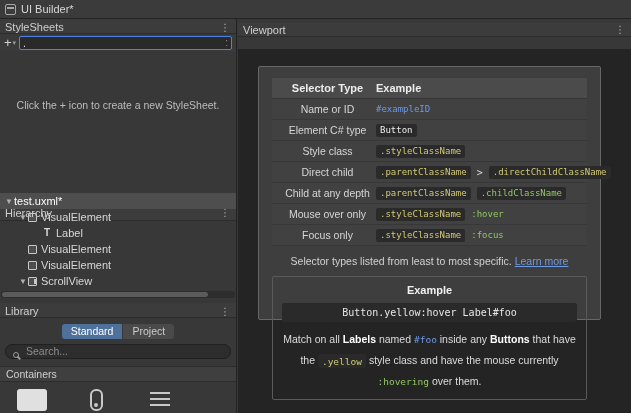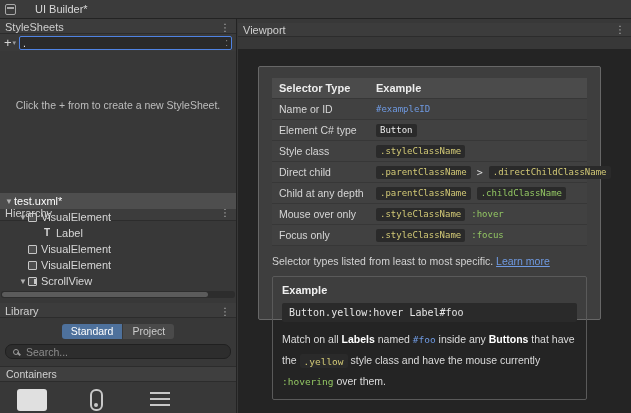"UI Builder*" .titlebar { gap: 19px -> 5px }
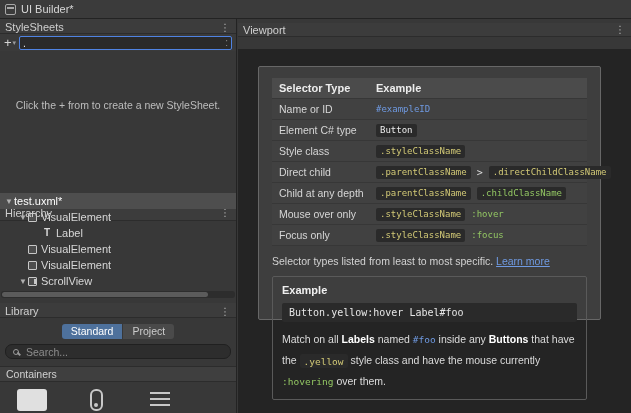"Selector Type" .doc { text-align: none -> center }
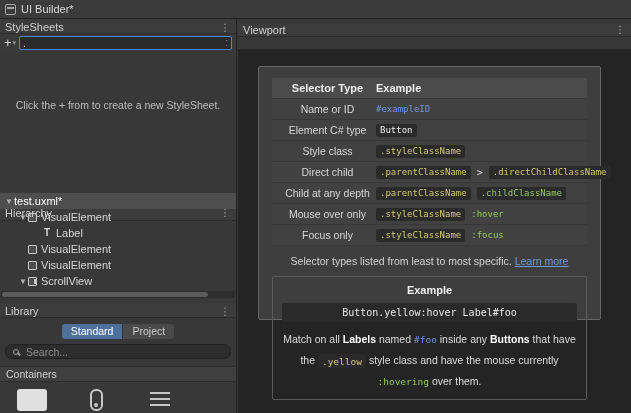"Click the + from to" div.empty-msg { text: from -> icon }
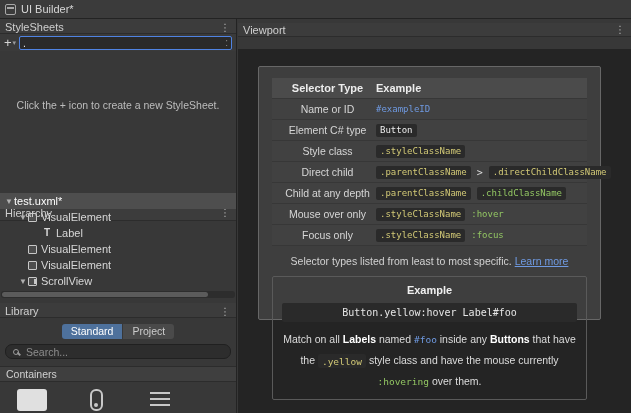"Search..." .search-row { align-items: center -> flex-end }
